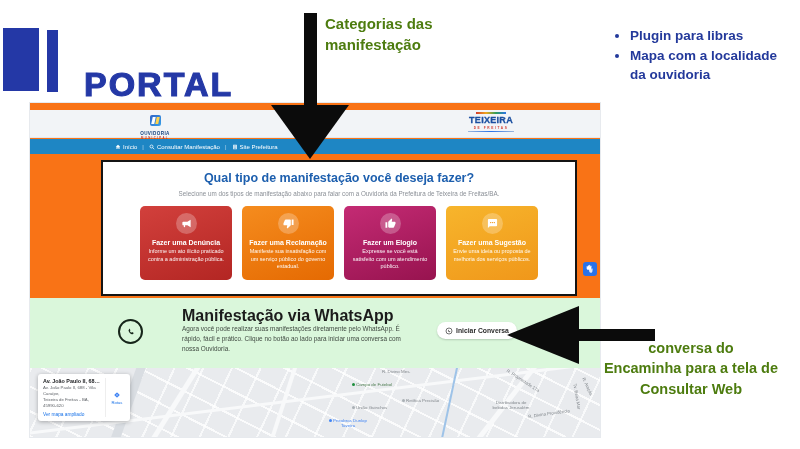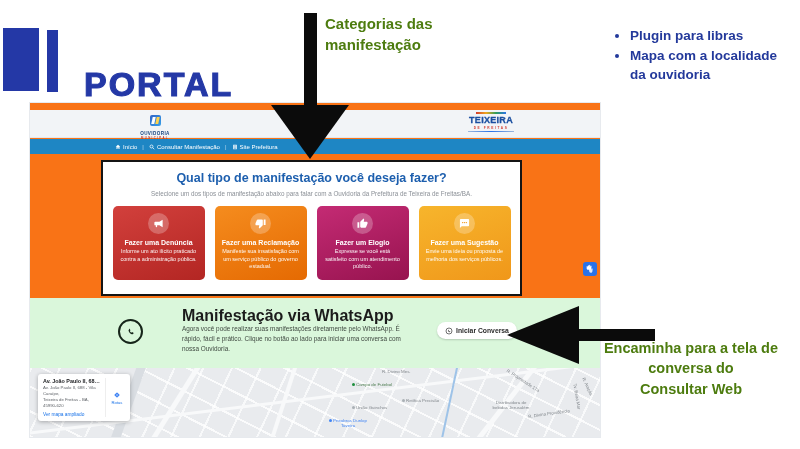"Qual tipo de manifestação você" .hl-box { width: 421px -> 476px }
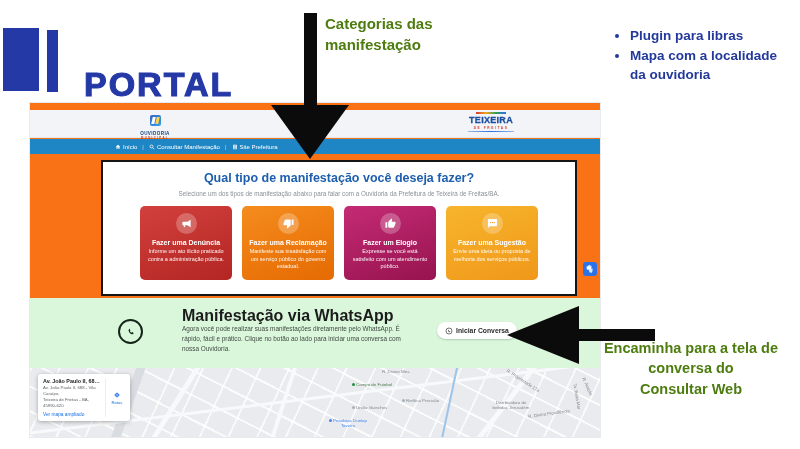"Encaminha para a tela de" div { order: before "conversa do" -> after "conversa do" }
